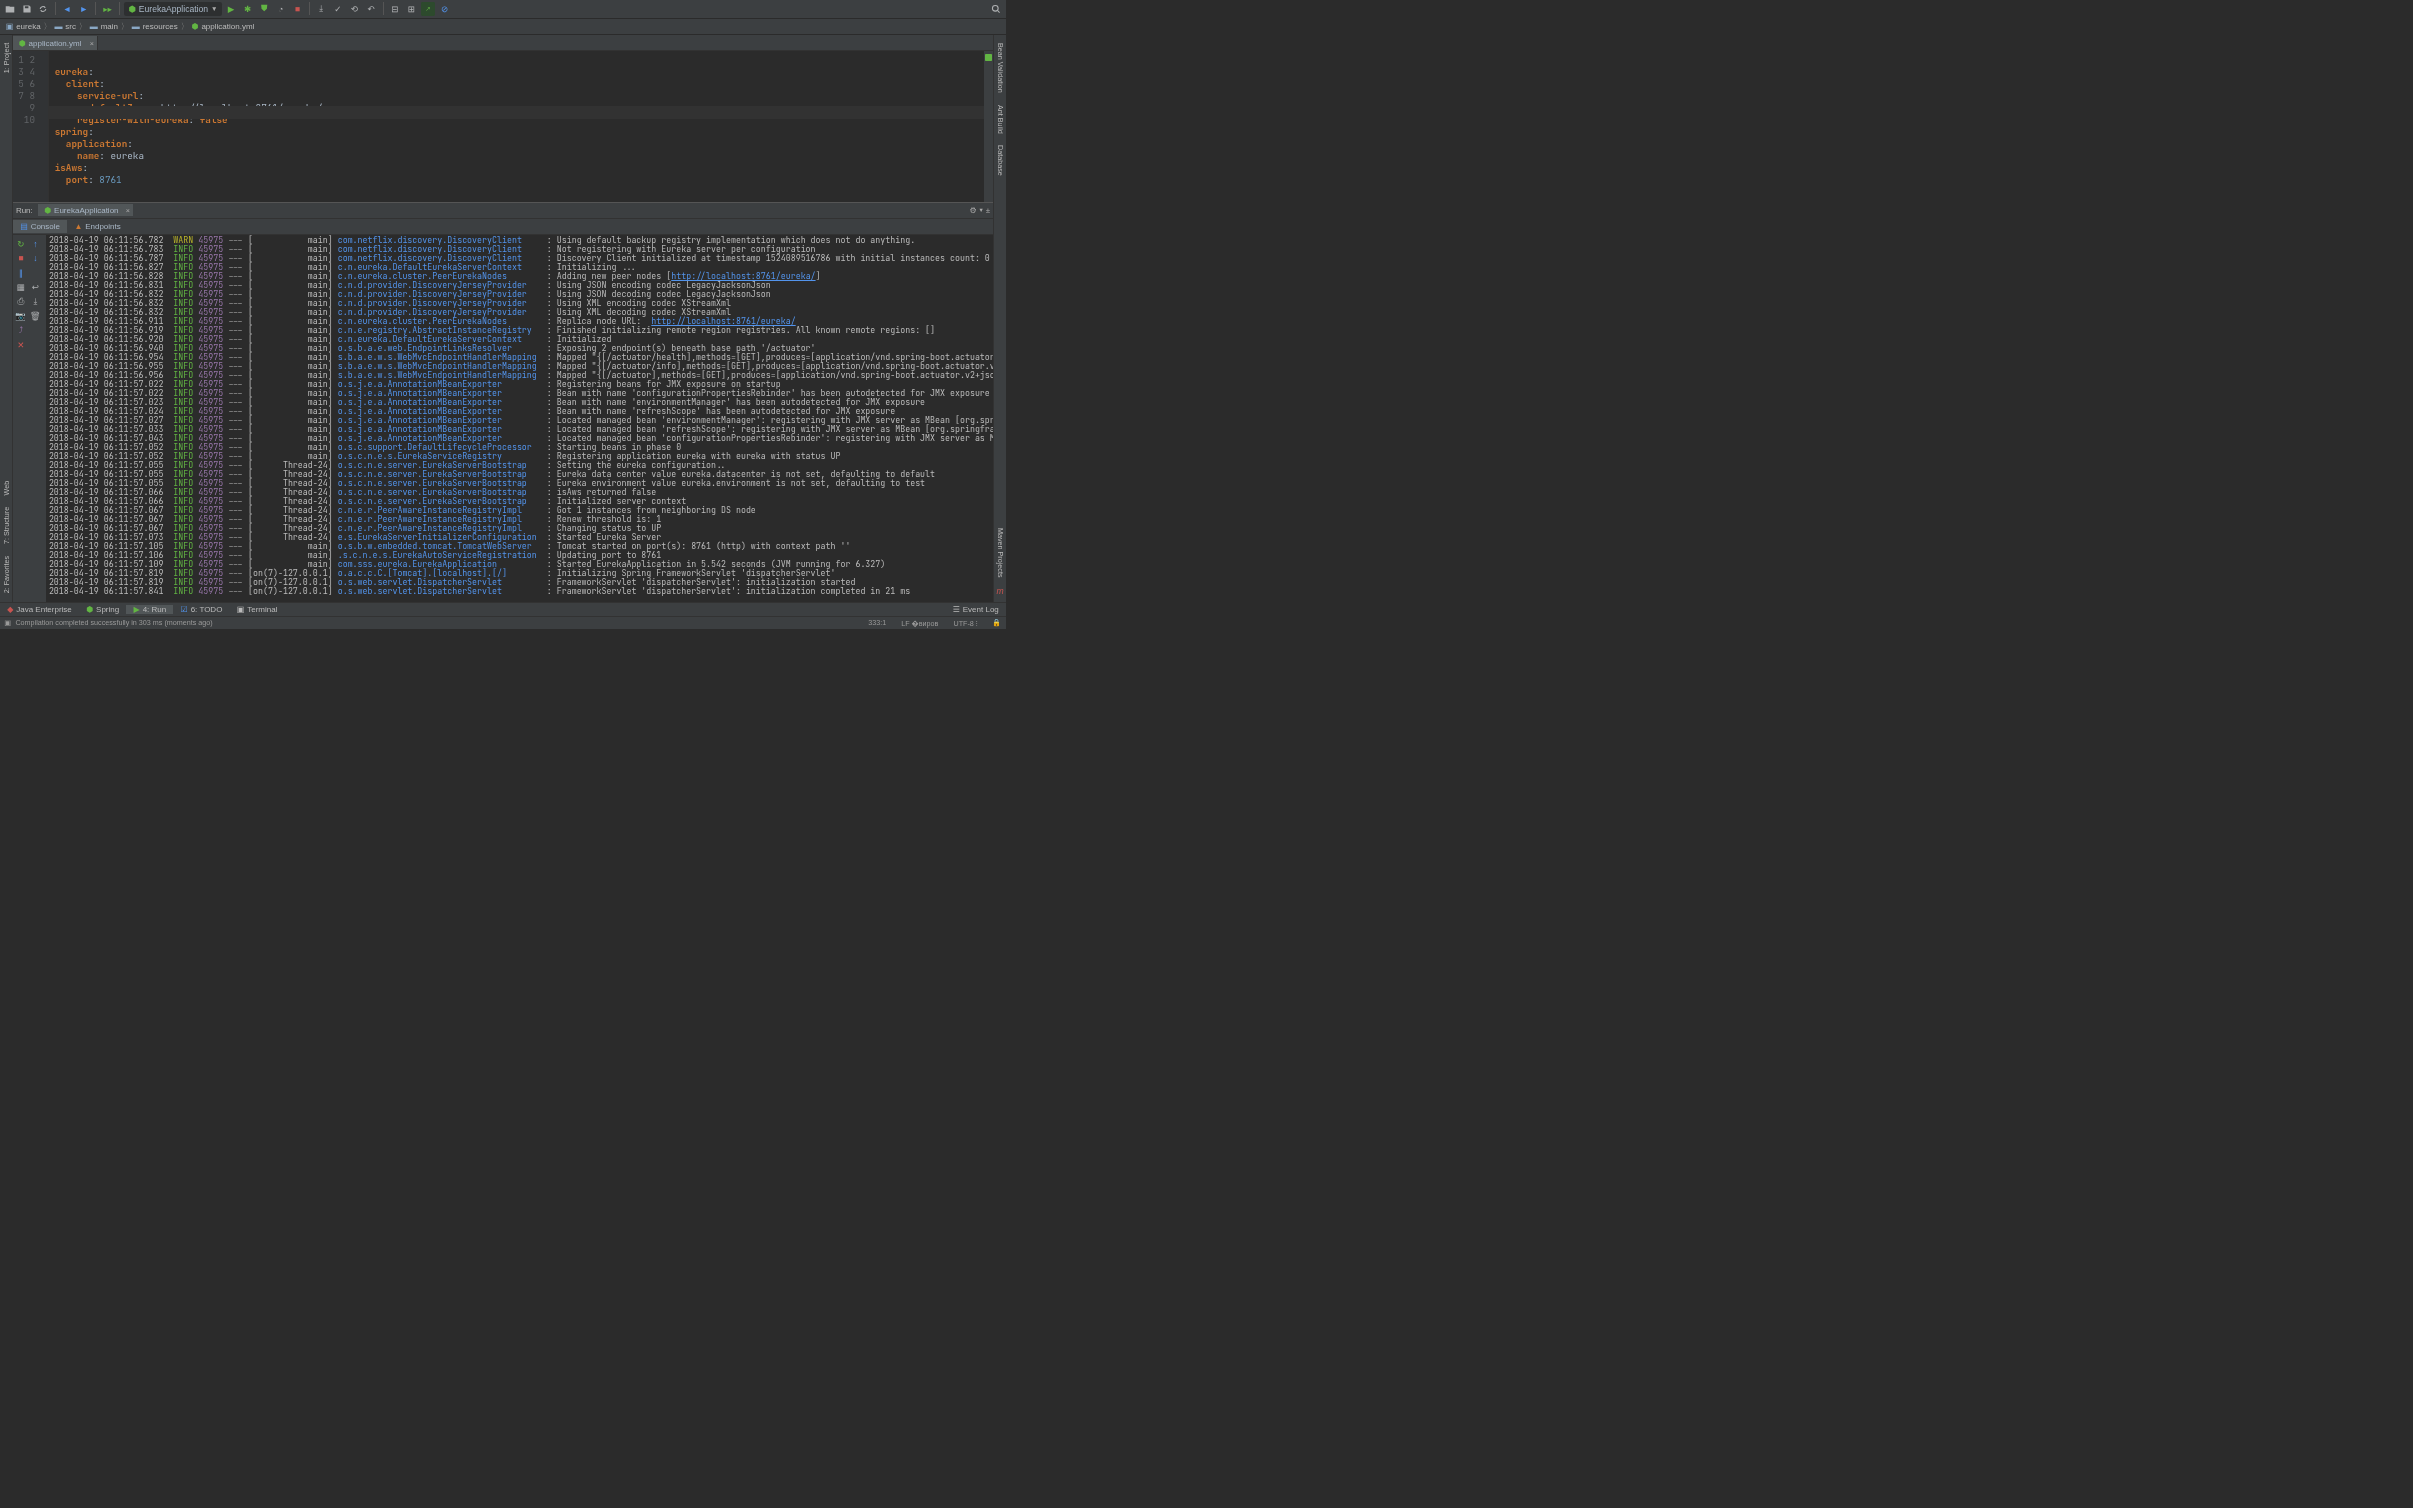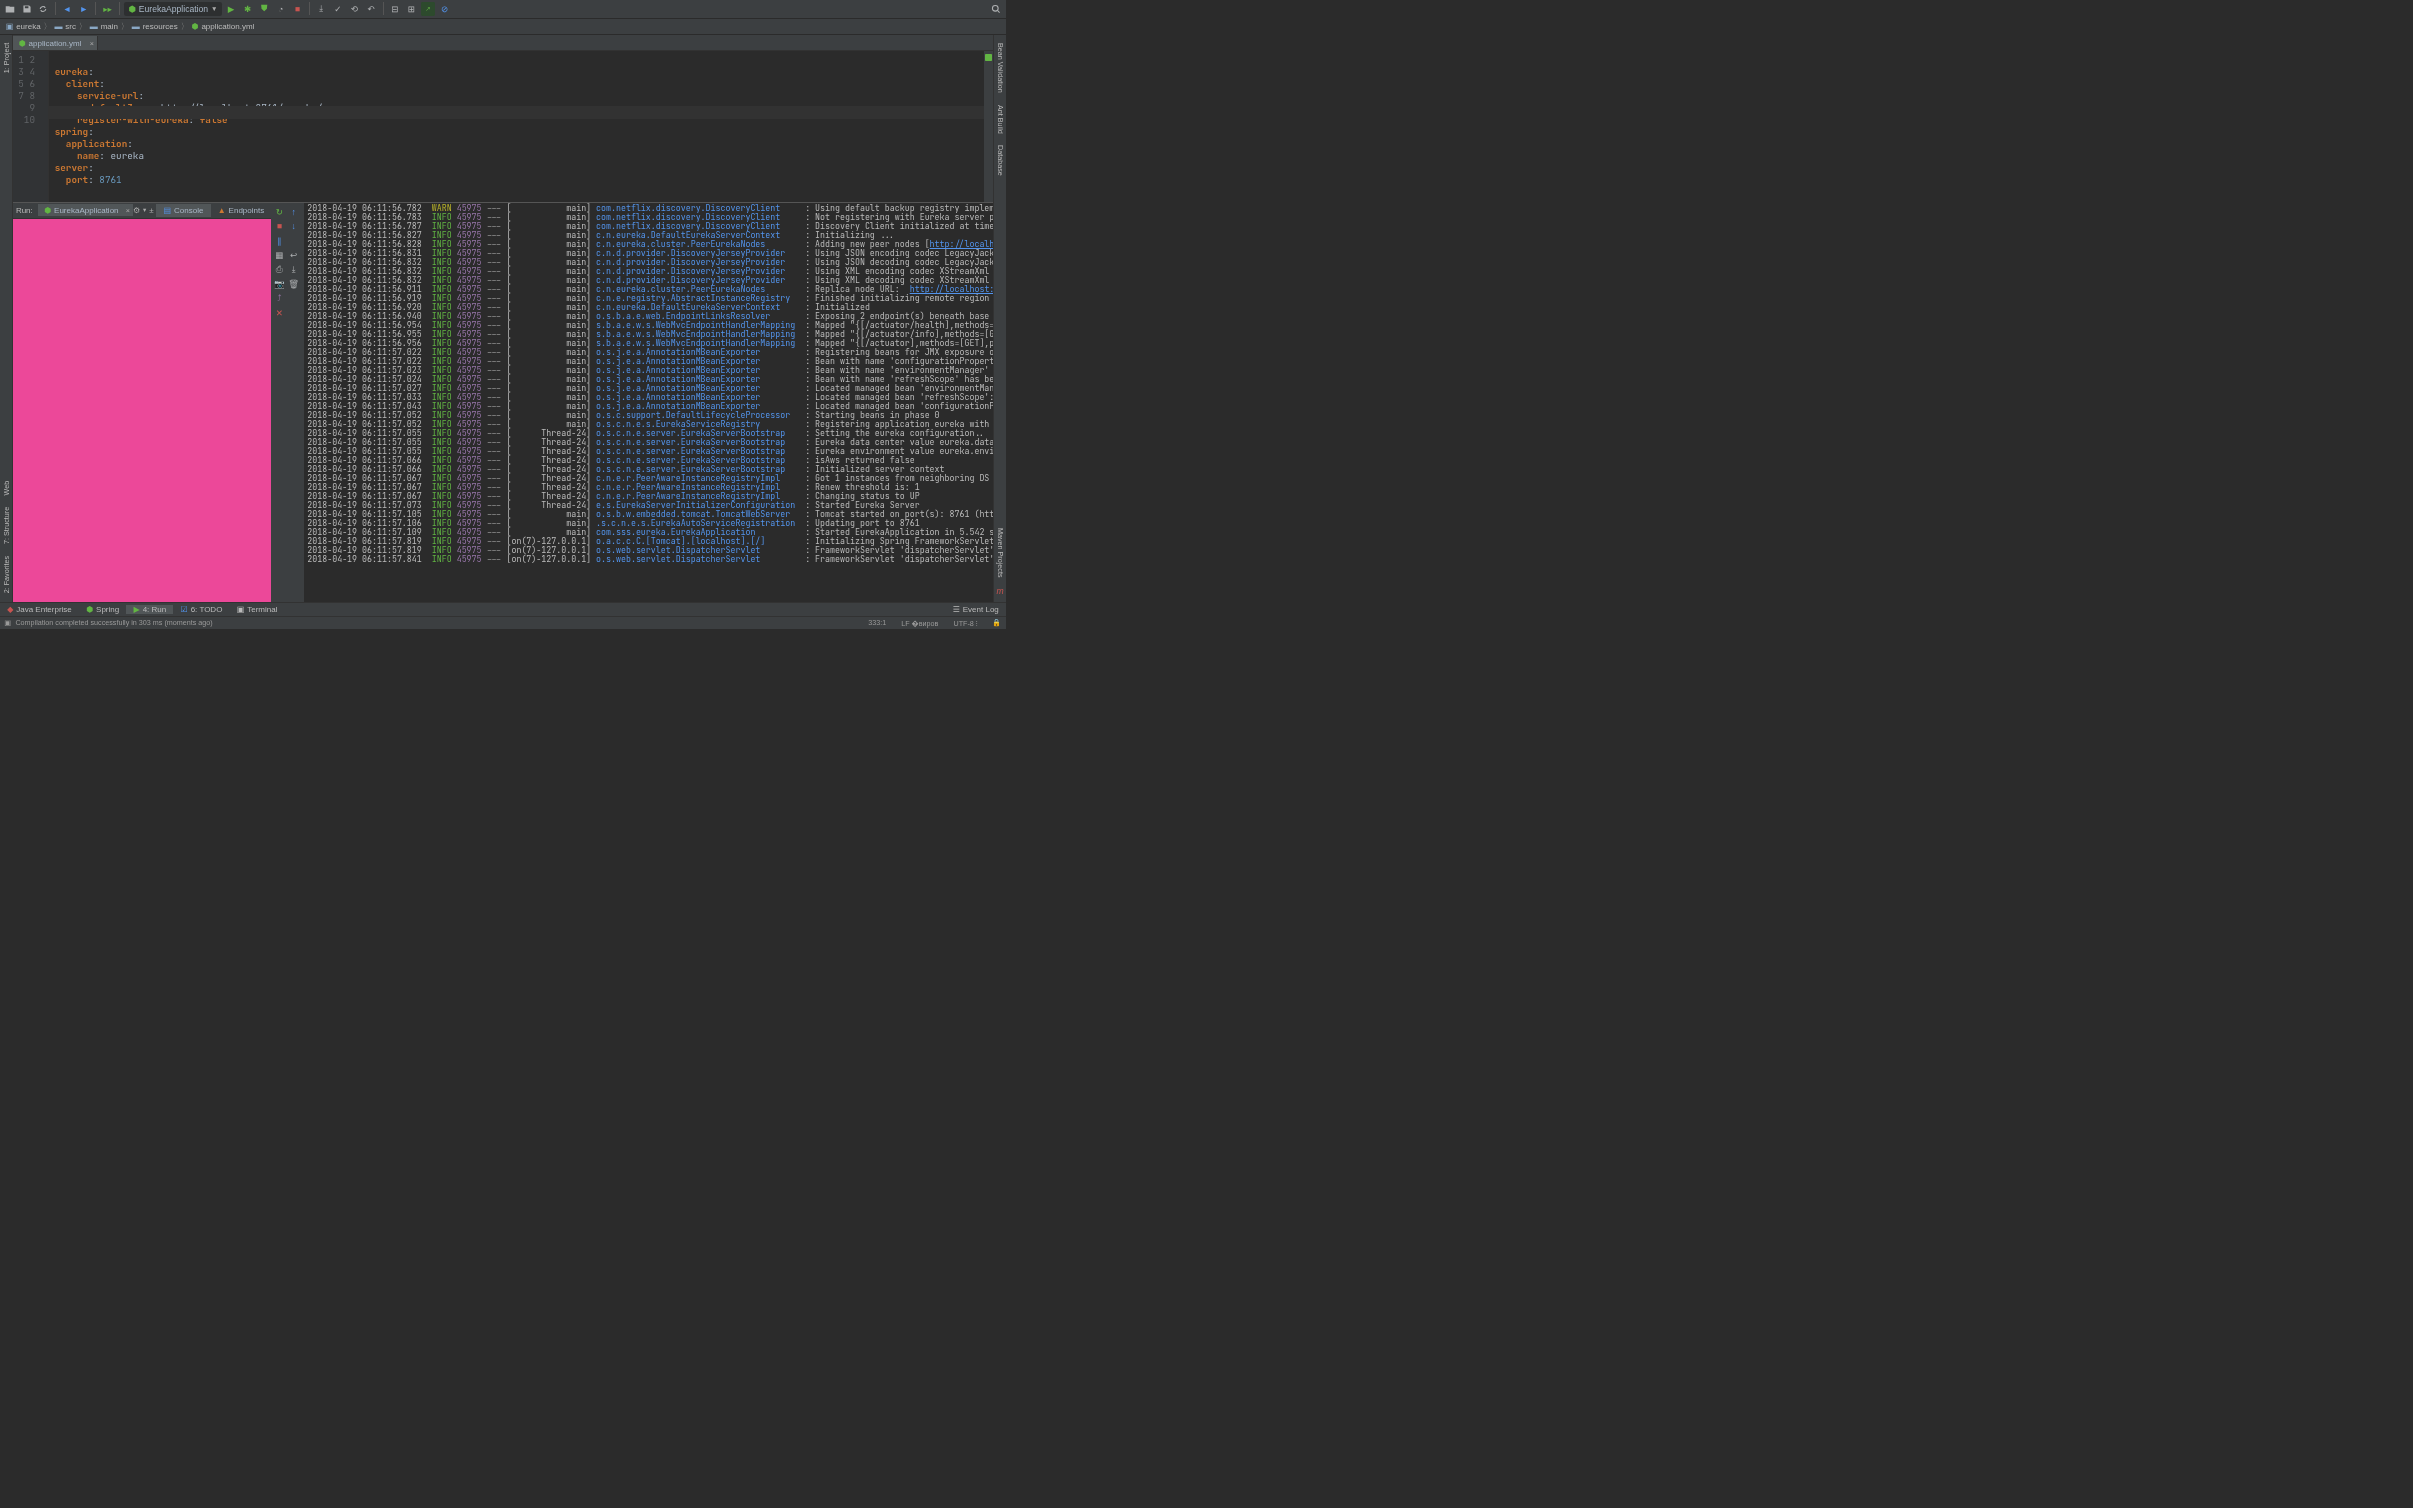"server" span.k-key { text: server -> isAws }
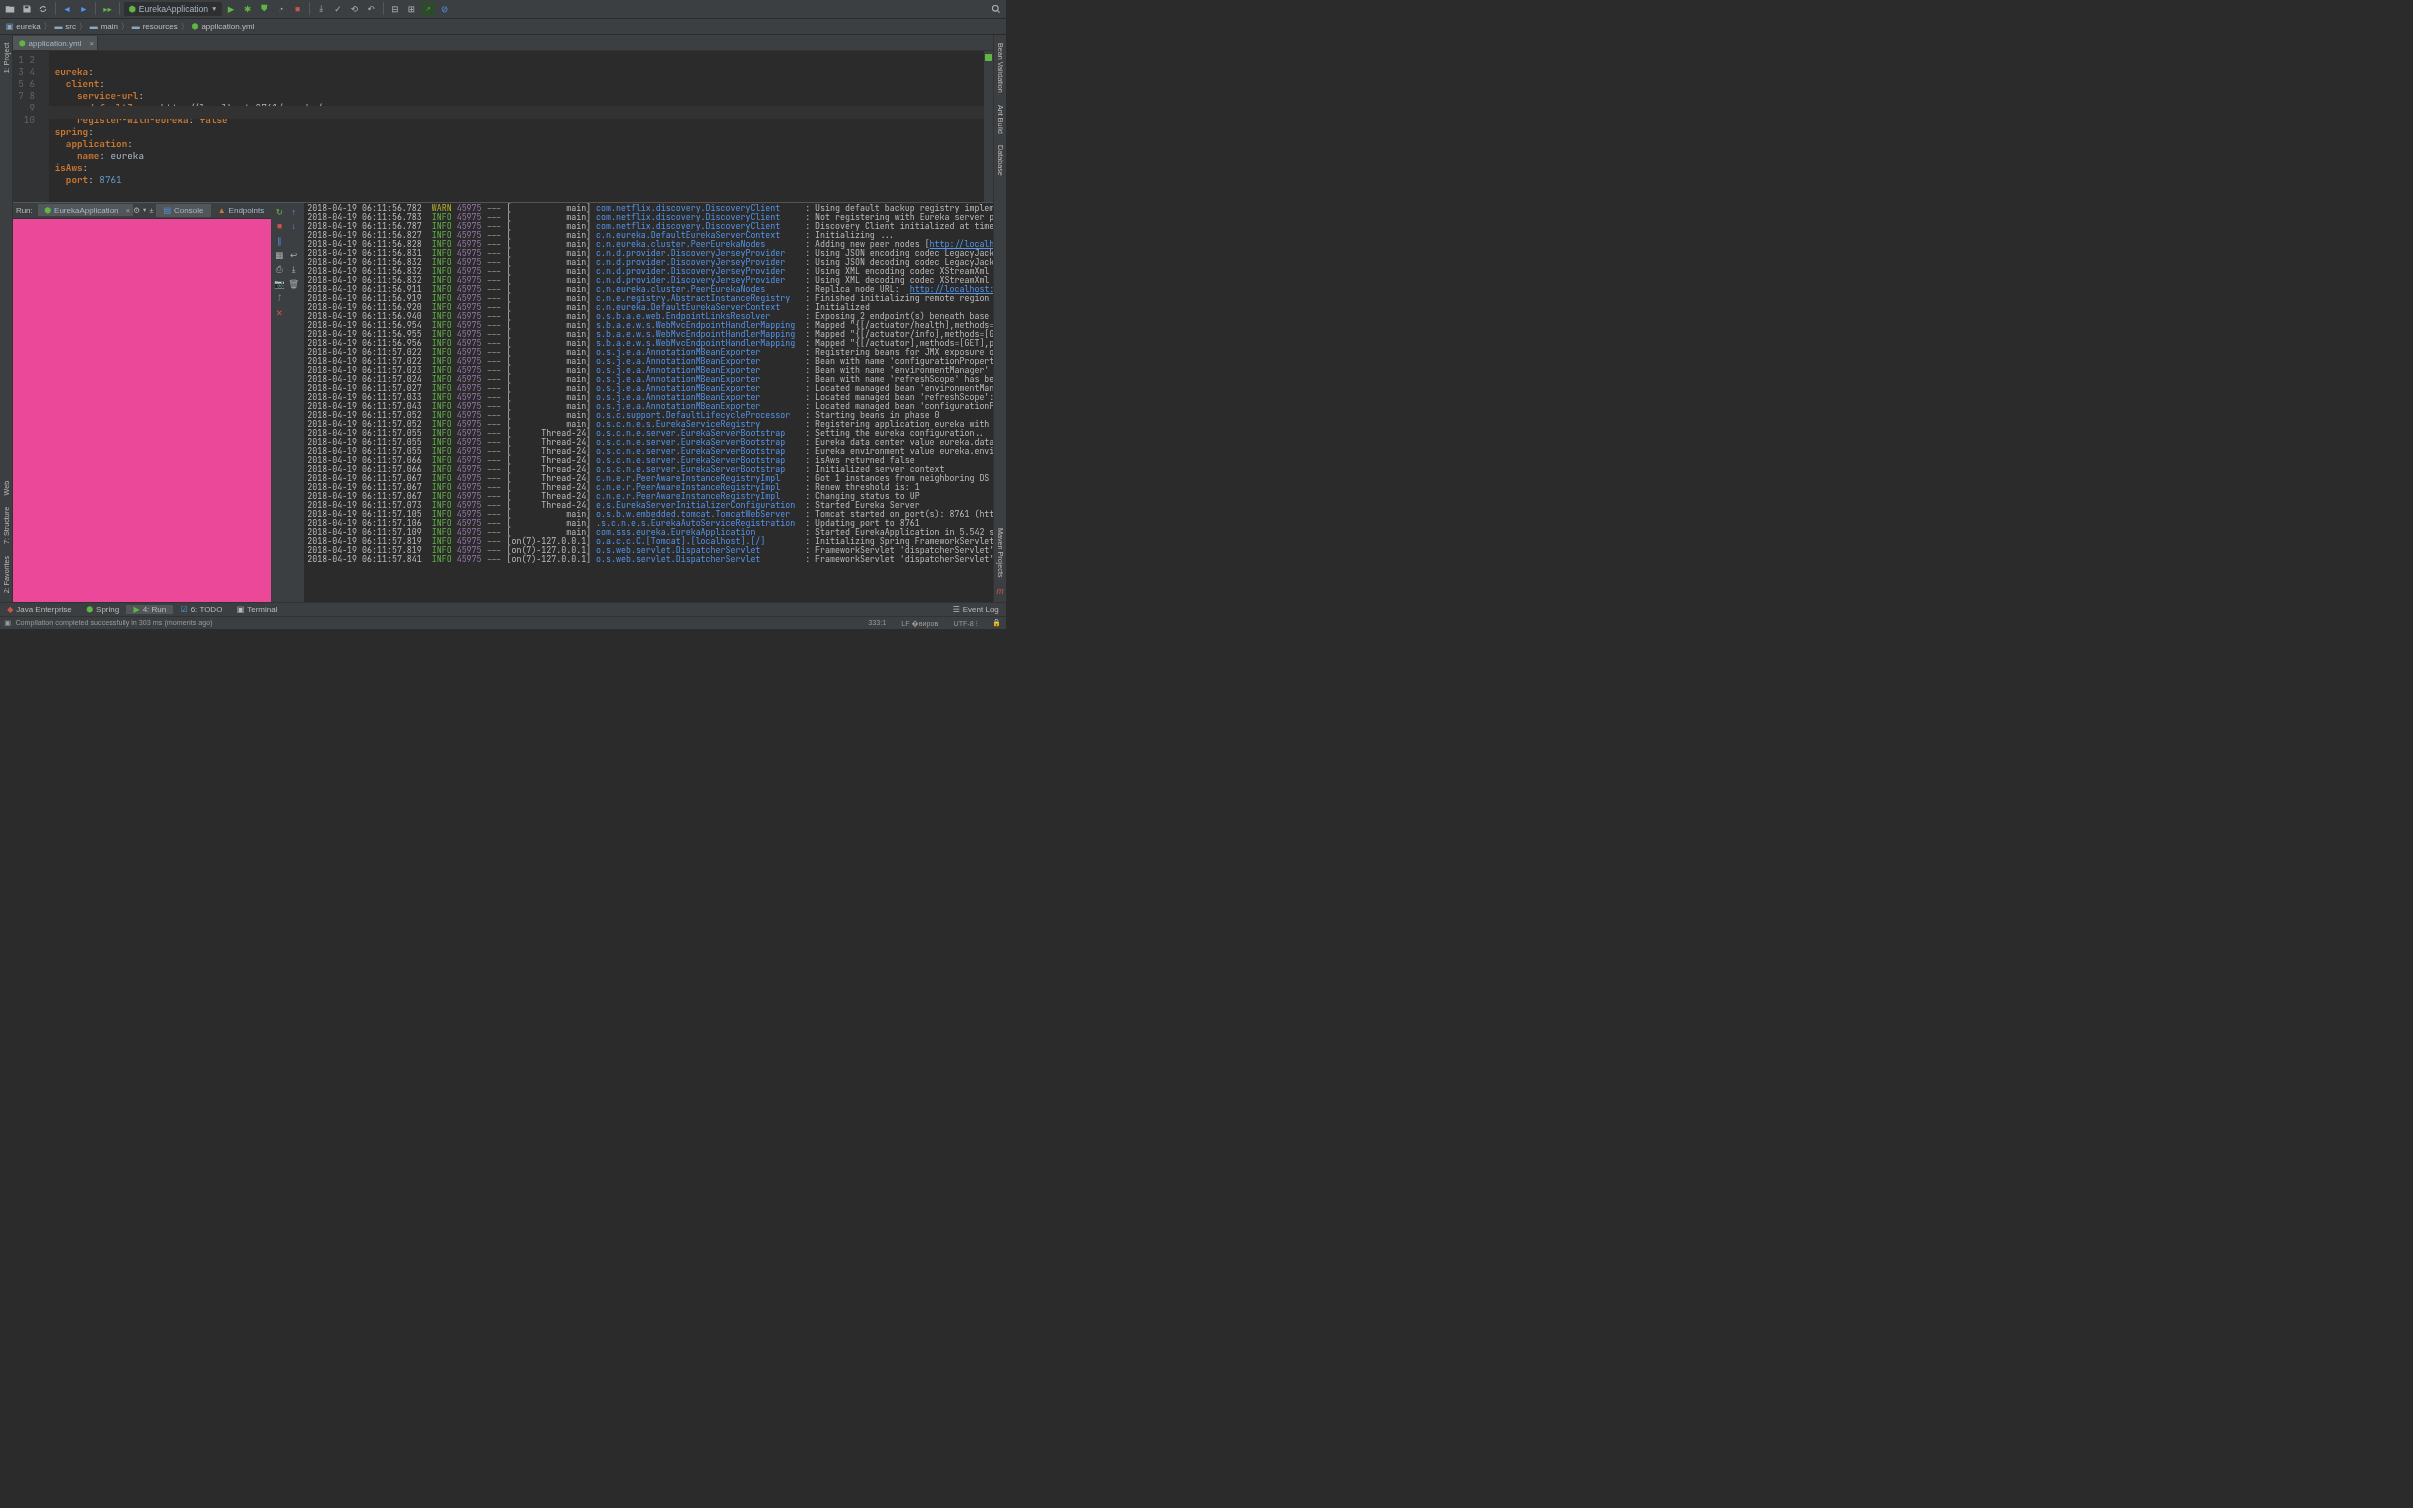"Run:" .run-panel { background: #ec4899 -> #22c55e; flex-direction: row -> column }
